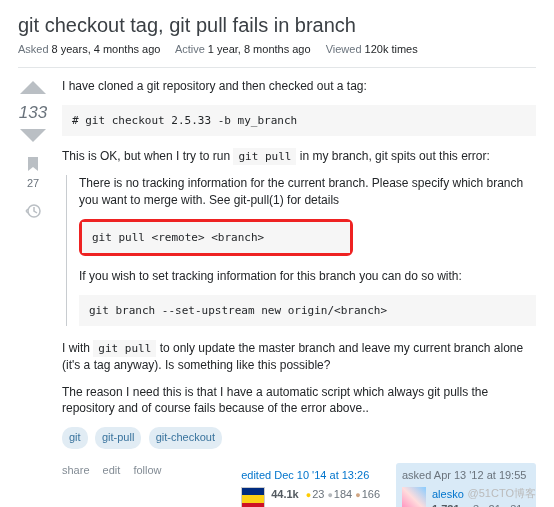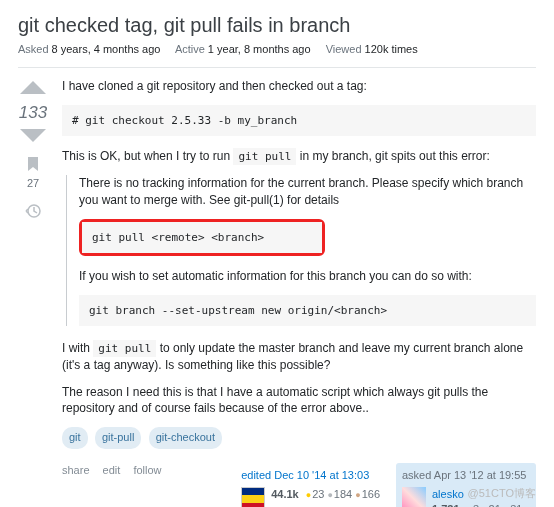"git checked tag, git pull" h1.title { text: checked -> checkout }
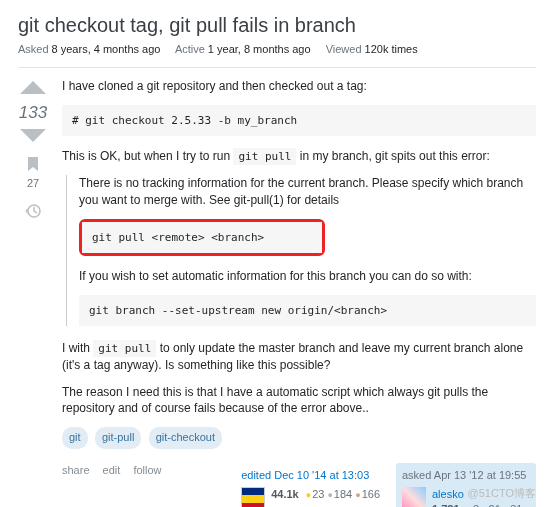"git pull <remote> <branch>" .hl-red .codeblock { width: 240px -> 268px }
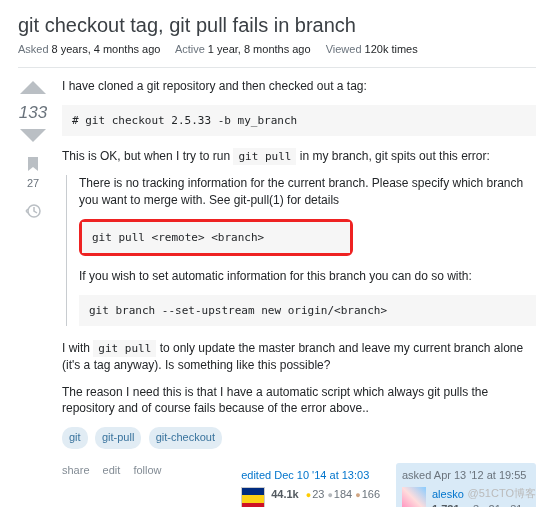"If you wish to set" p { text: automatic -> tracking }
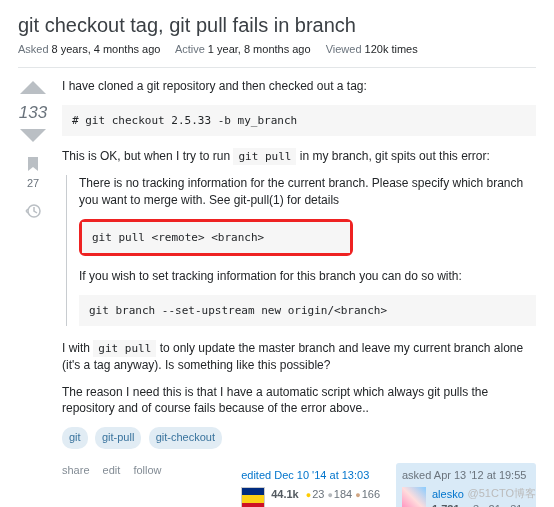"edited Dec 10 '14 at" div.uc-time { text: 13:03 -> 13:26 }
